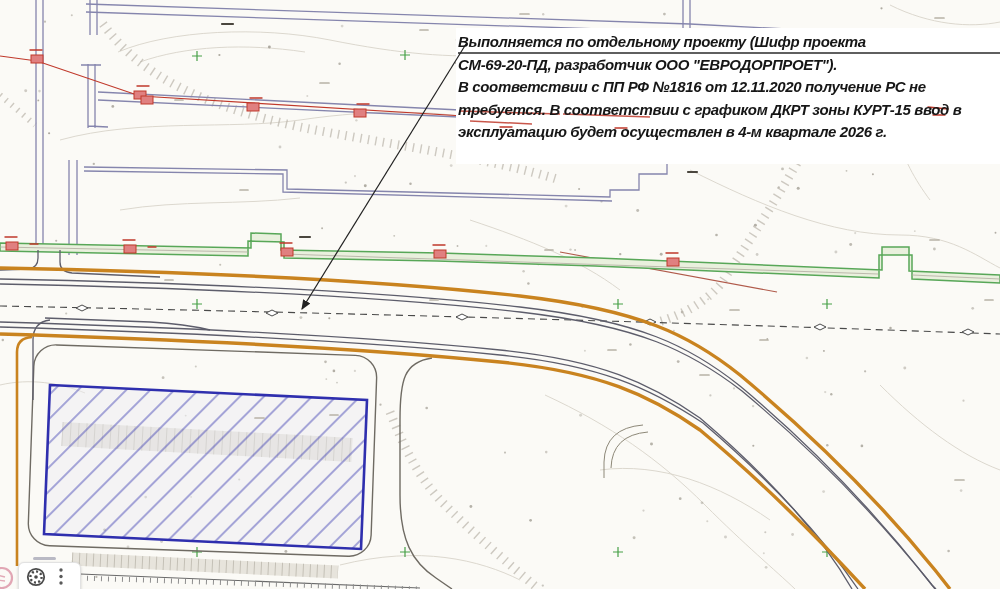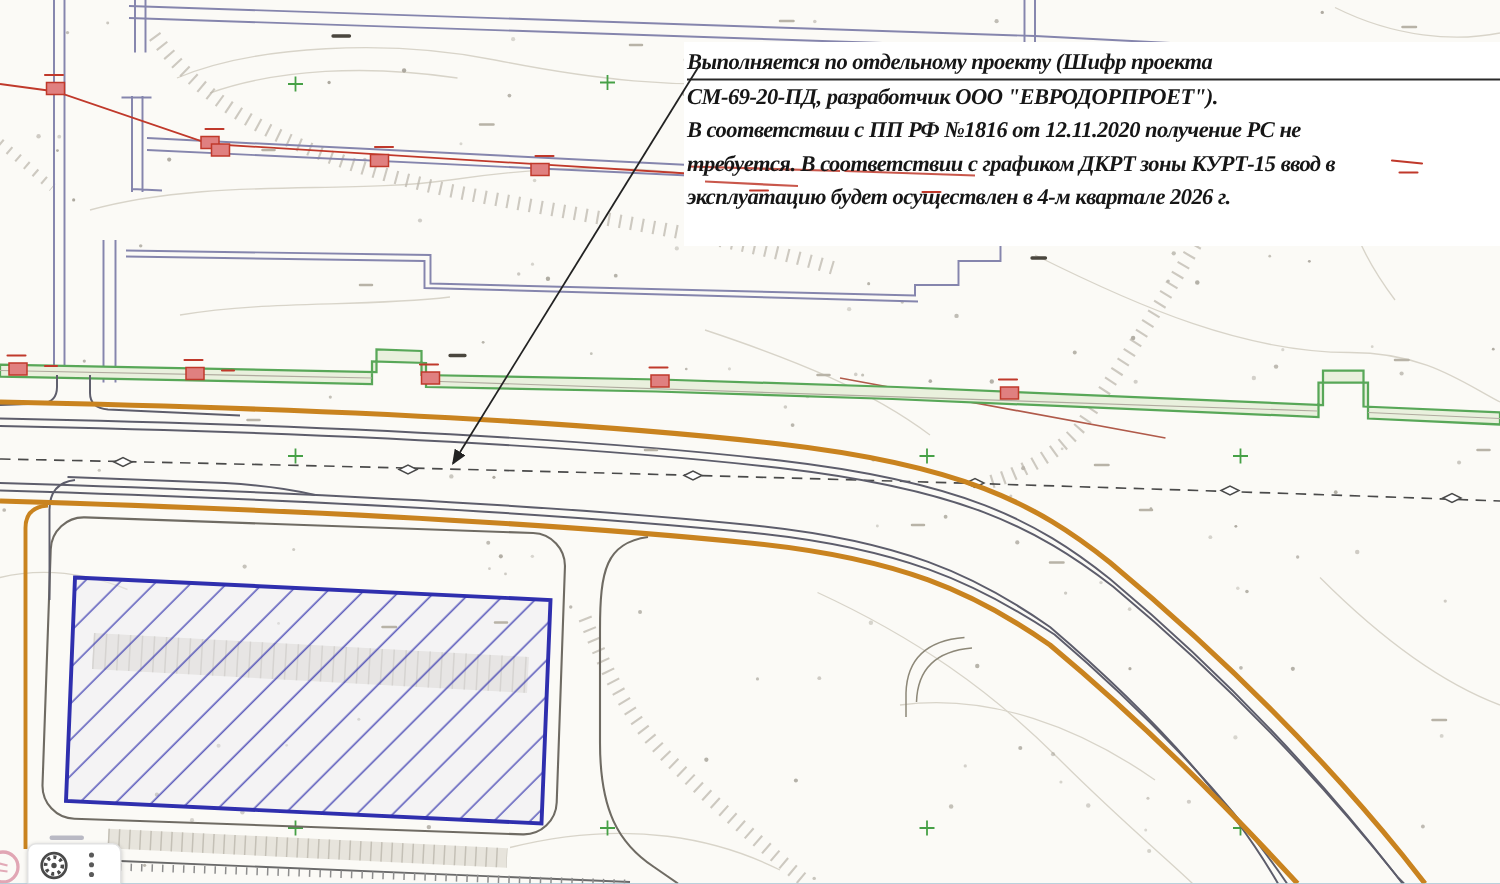"Выполняется по отдельному проекту (Шифр" #viewport { background: #0369a1 -> #84cc16; font-family: Liberation Serif, serif -> Liberation Sans, sans-serif }
